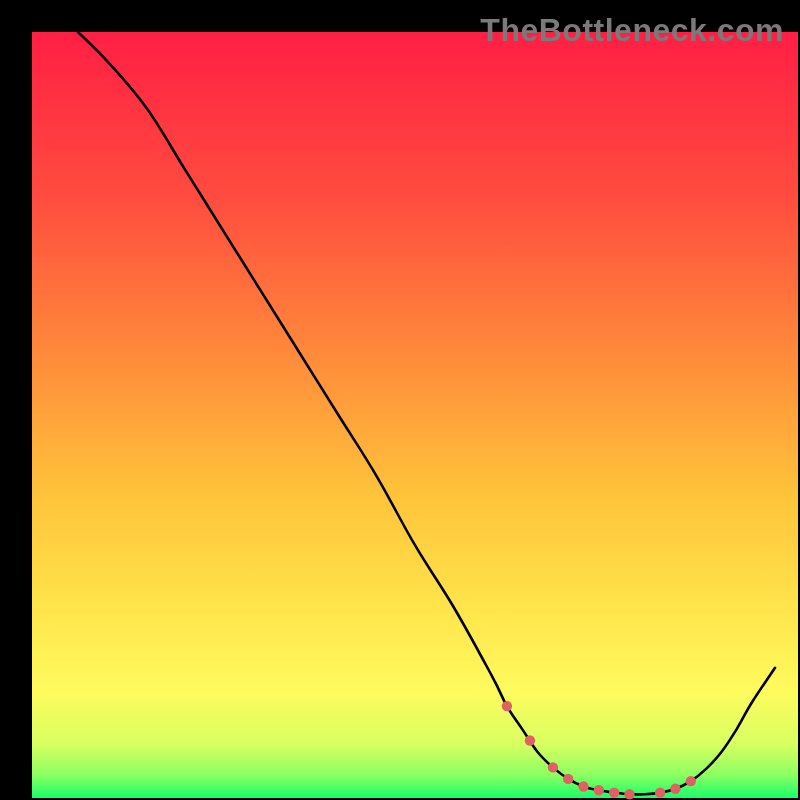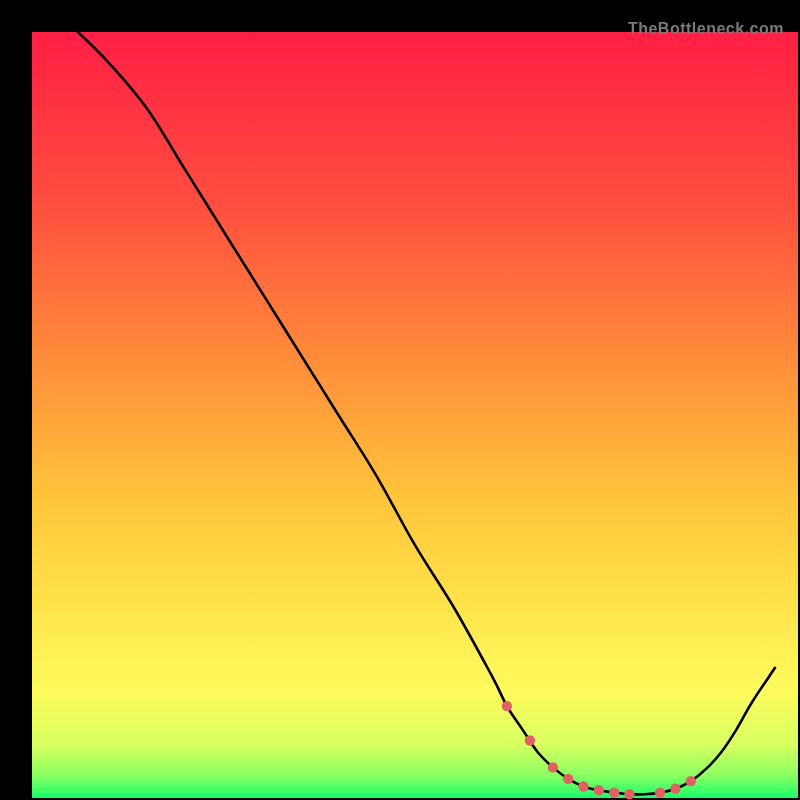"TheBottleneck.com" .watermark { font-size: 16px -> 32px; top: 20px -> 12px }
